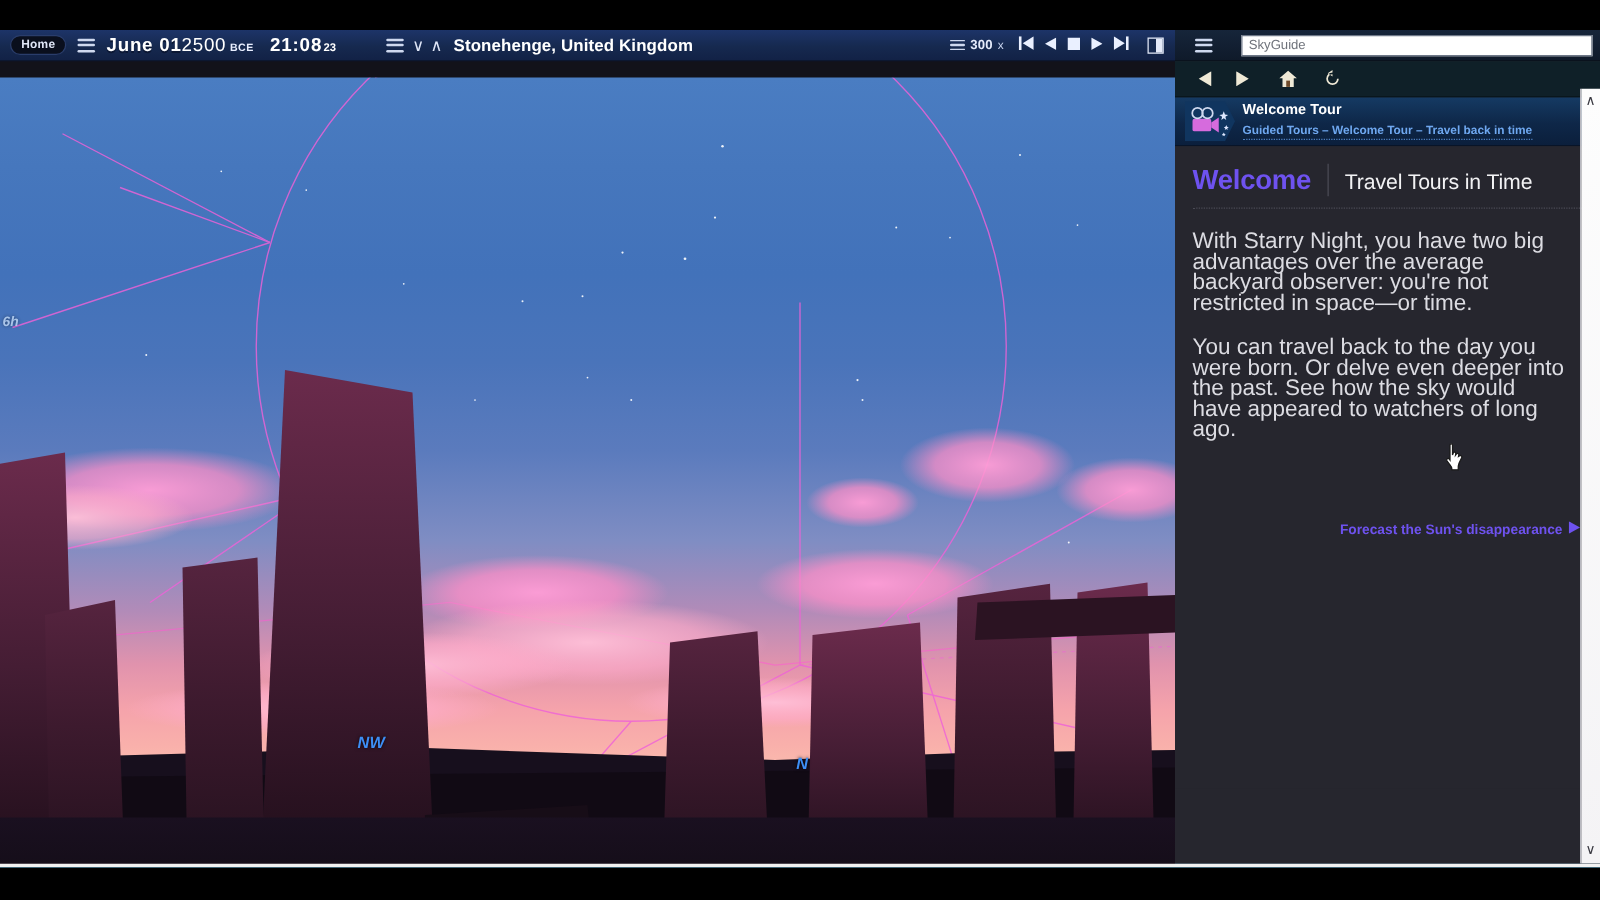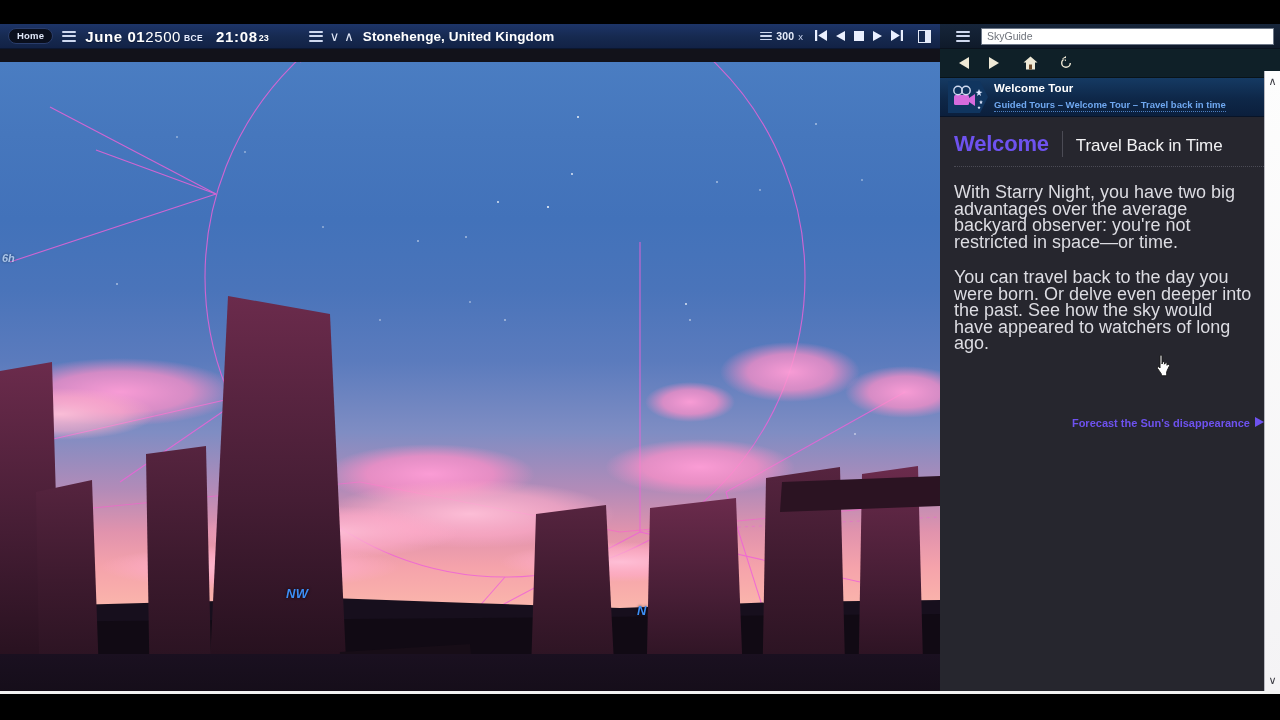"SkyGuide" #panel-top { gap: 11px -> 23px }
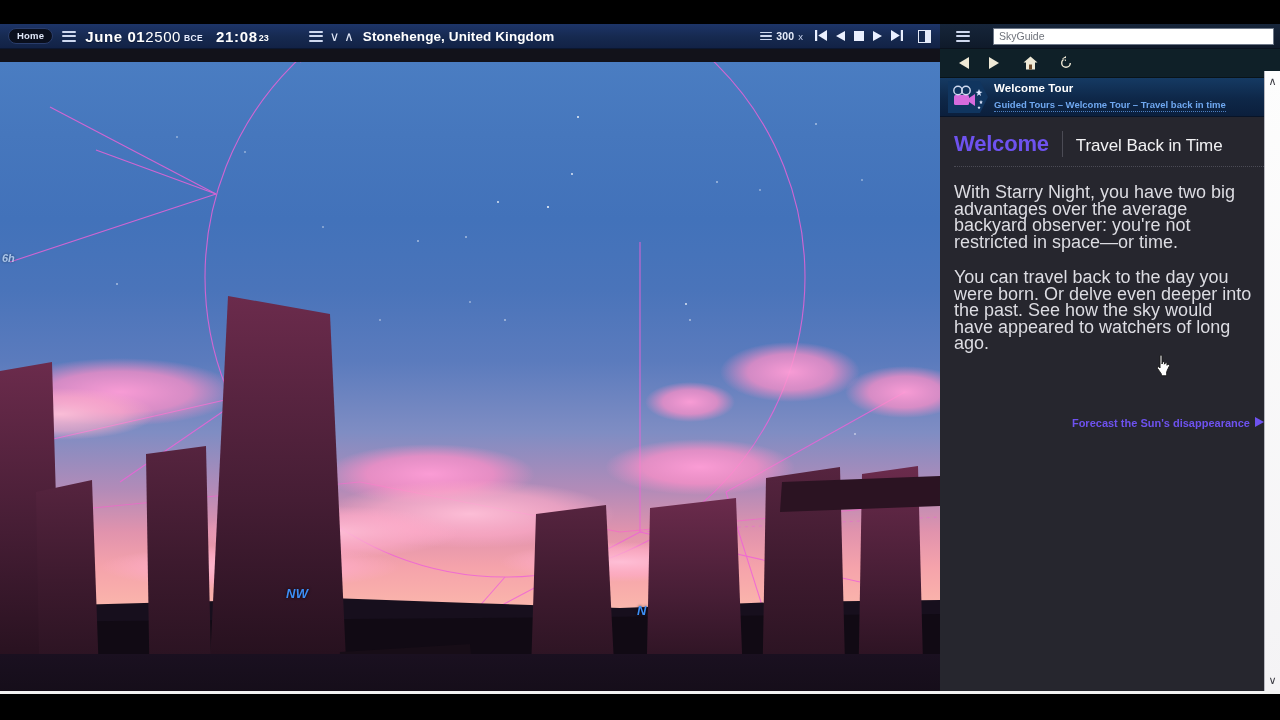"Travel Back in Time" span.hl-sub { text: Back -> Tours }
